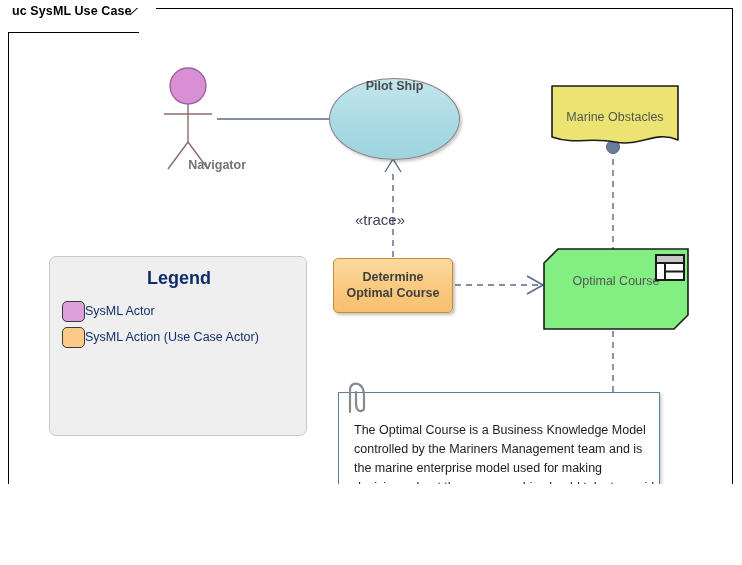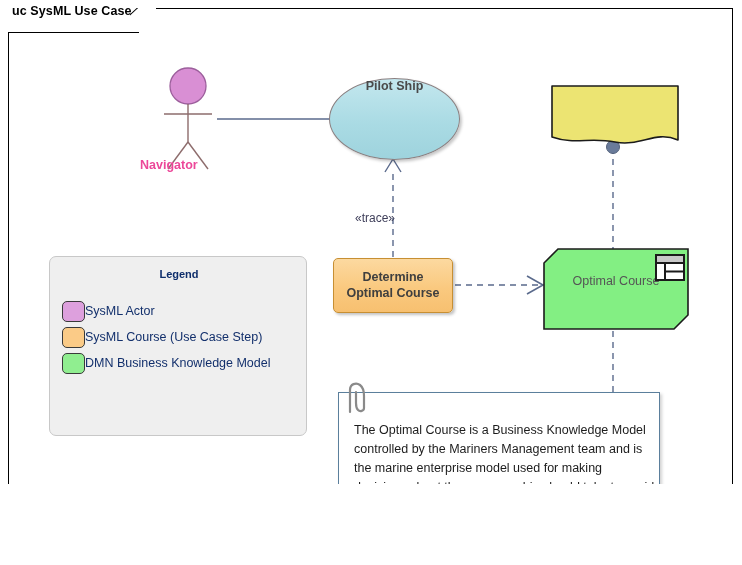"Marine Obstacles" div { html: none -> <div>Marine Obstacles</div> }
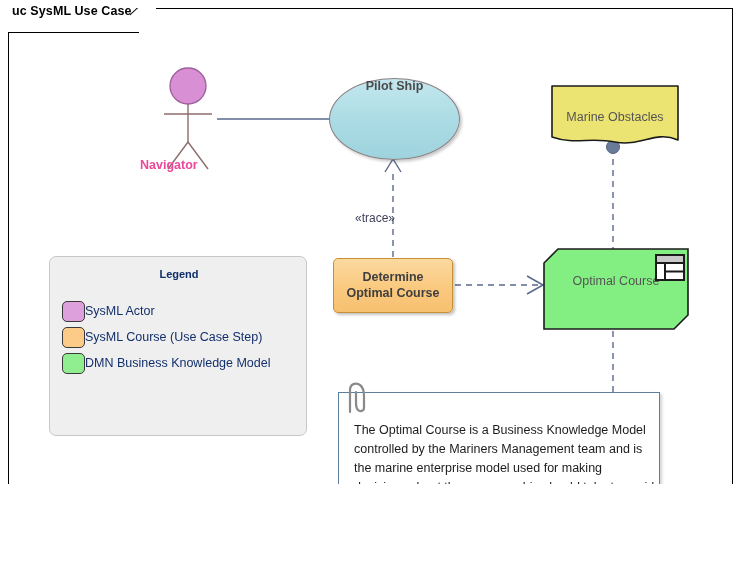"Navigator" #actor-label { color: #ec4899 -> #737373; text-align: left -> right }
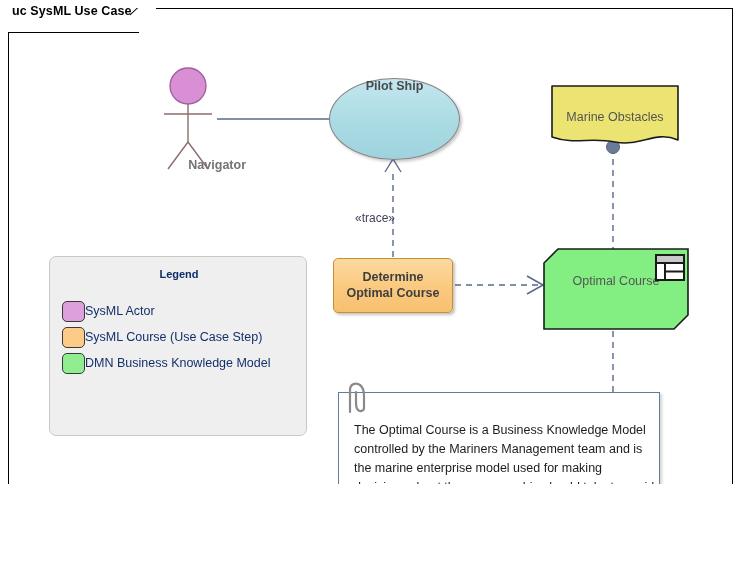"«trace»" #trace-label { font-size: 12px -> 15px }
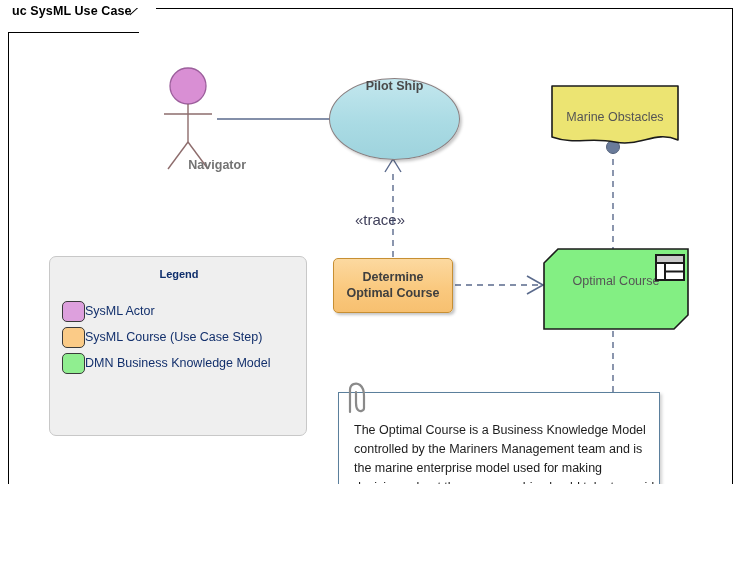"Legend" #legend-title { font-size: 11px -> 18px }
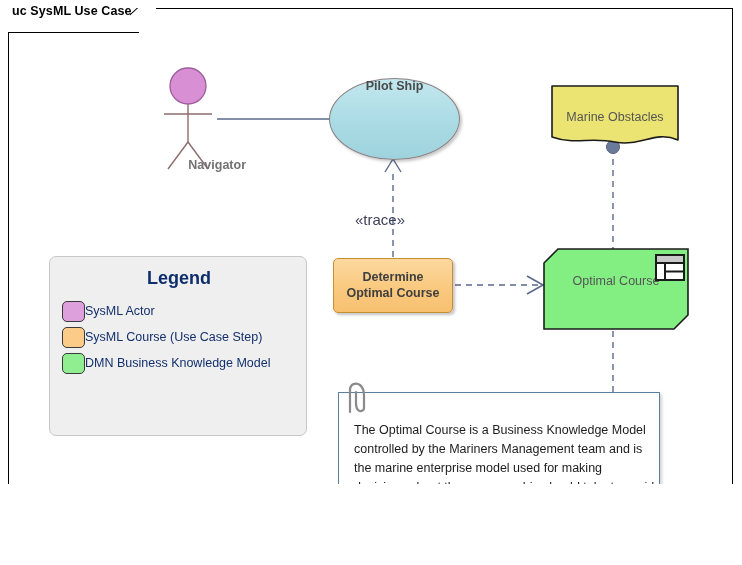"SysML Course (Use Case Step)" span.legend-text { text: Course (Use Case Step -> Action (Use Case Actor }
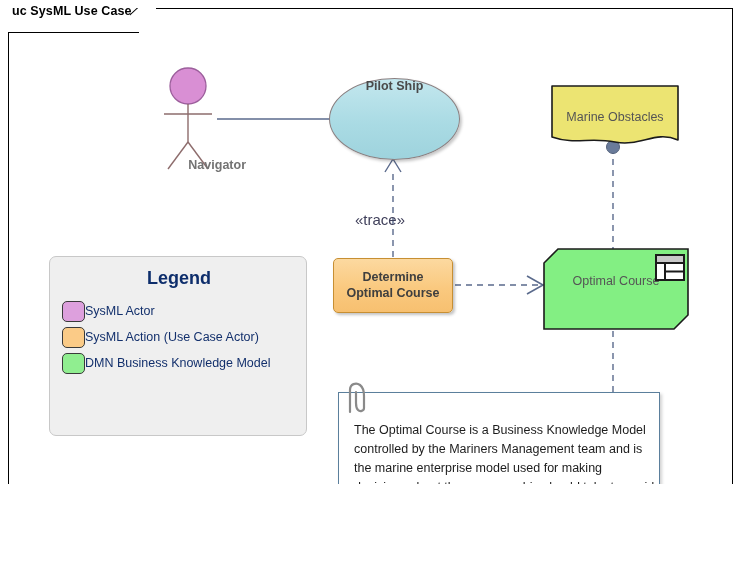"DMN Business Knowledge Model" div.legend-row { html: <div> <span></span> <span>DMN Business Knowledge Model</span> </div> -> none }
